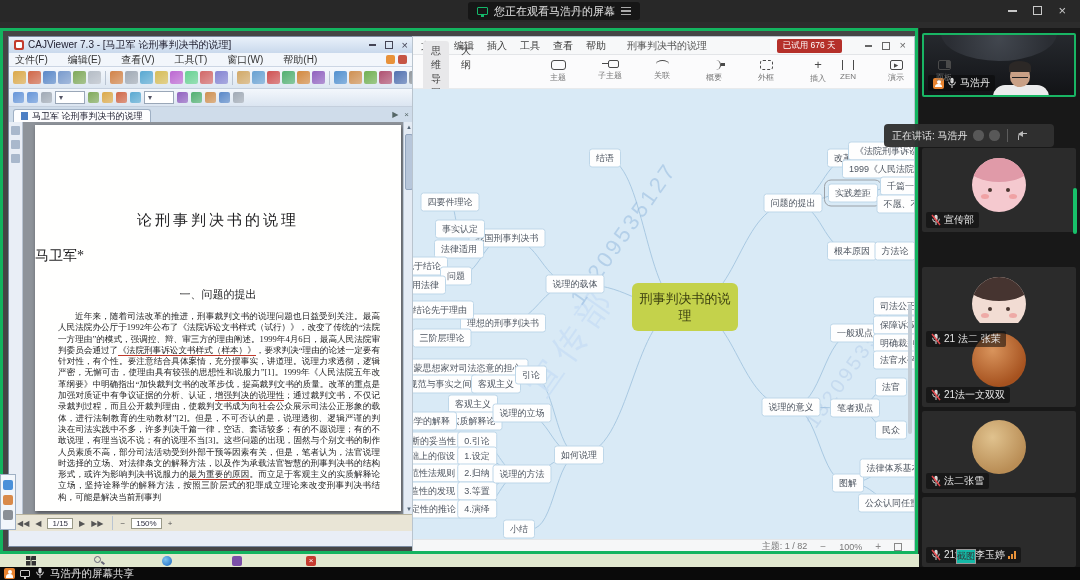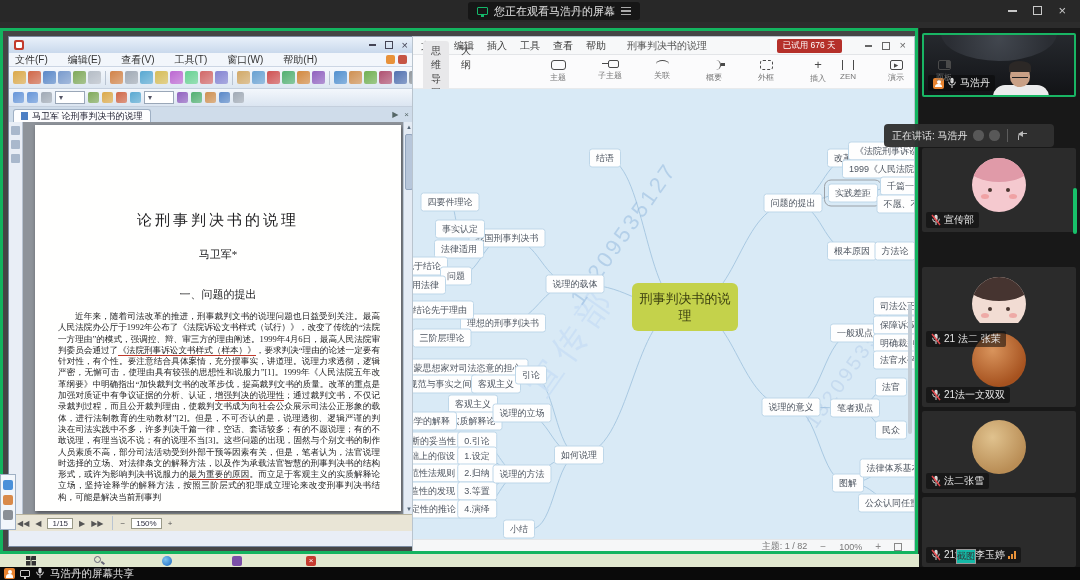"CAJViewer 7.3 - [马卫军 论刑事判决书的说理]" span { html: none -> <span>CAJViewer 7.3 - [马卫军 论刑事判决书的说理]</span> }
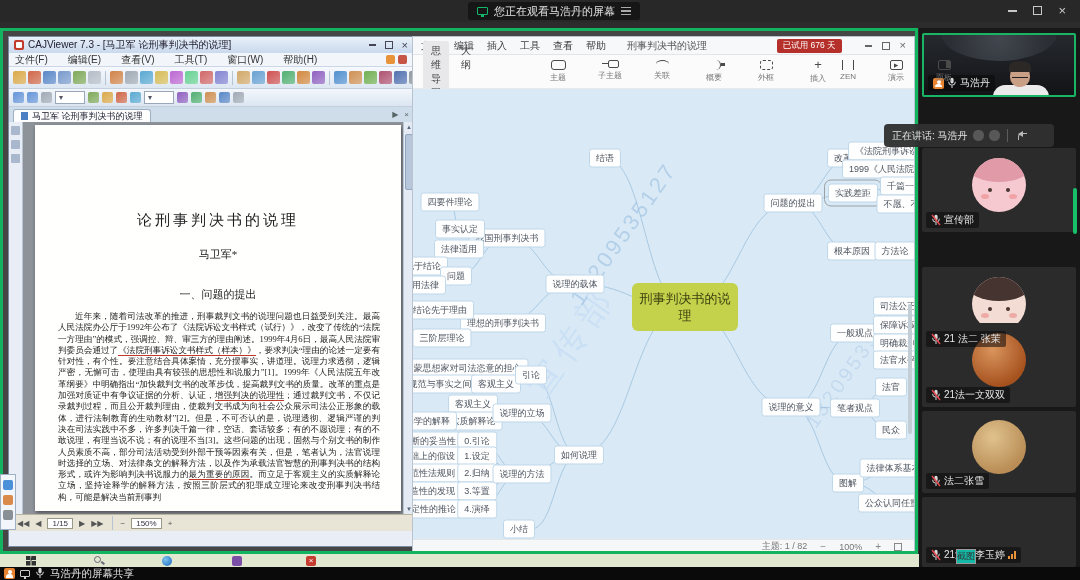"马卫军*" #doc-author { font-size: 11px -> 14px; text-align: center -> none }
